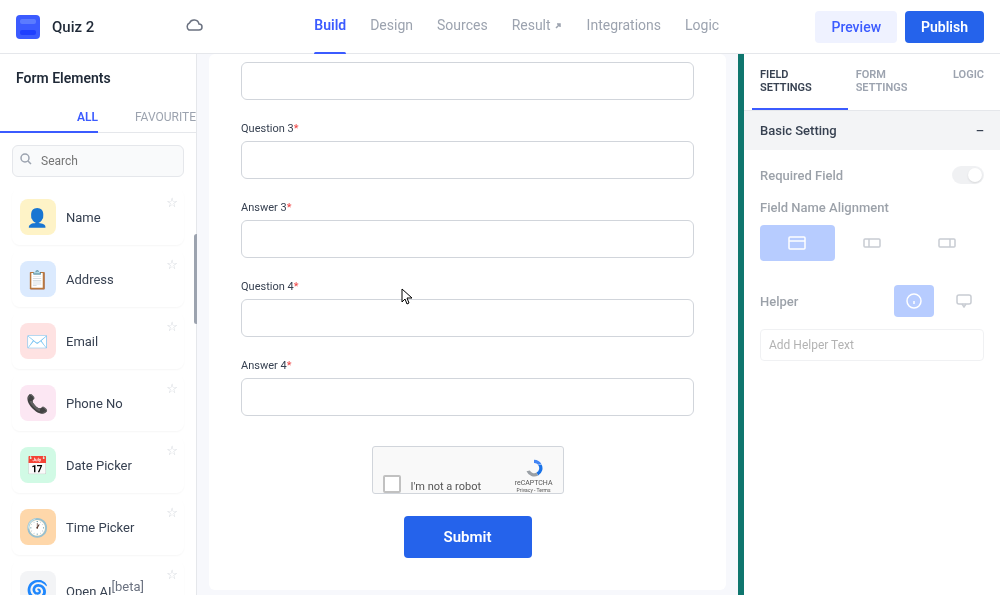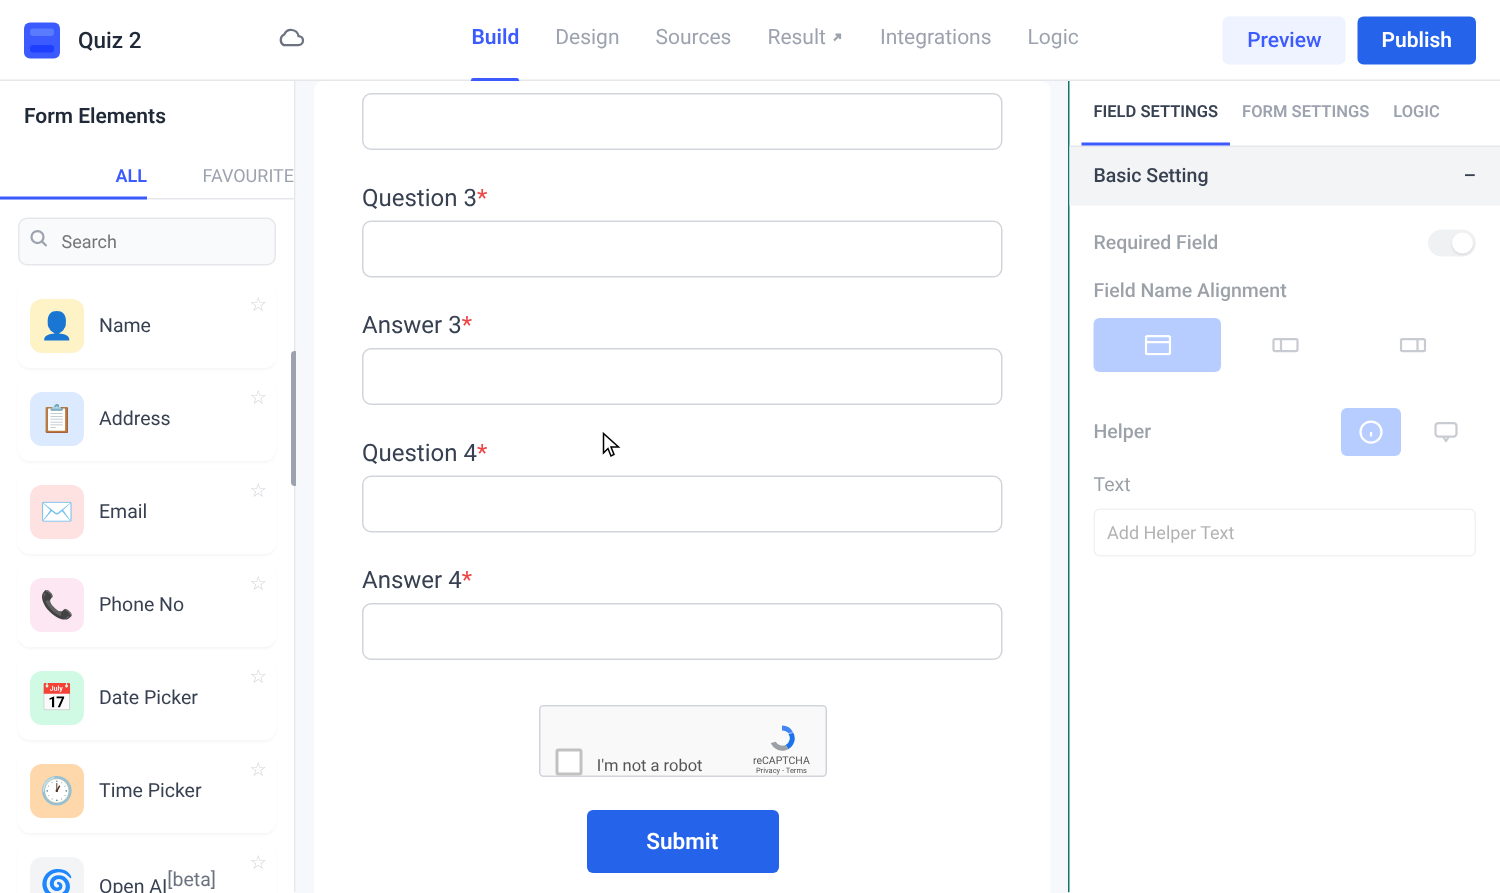"FIELD SETTINGS" .right-panel { border-left: 1px solid #0f766e -> 6px solid #0f766e; width: 288px -> 262px }
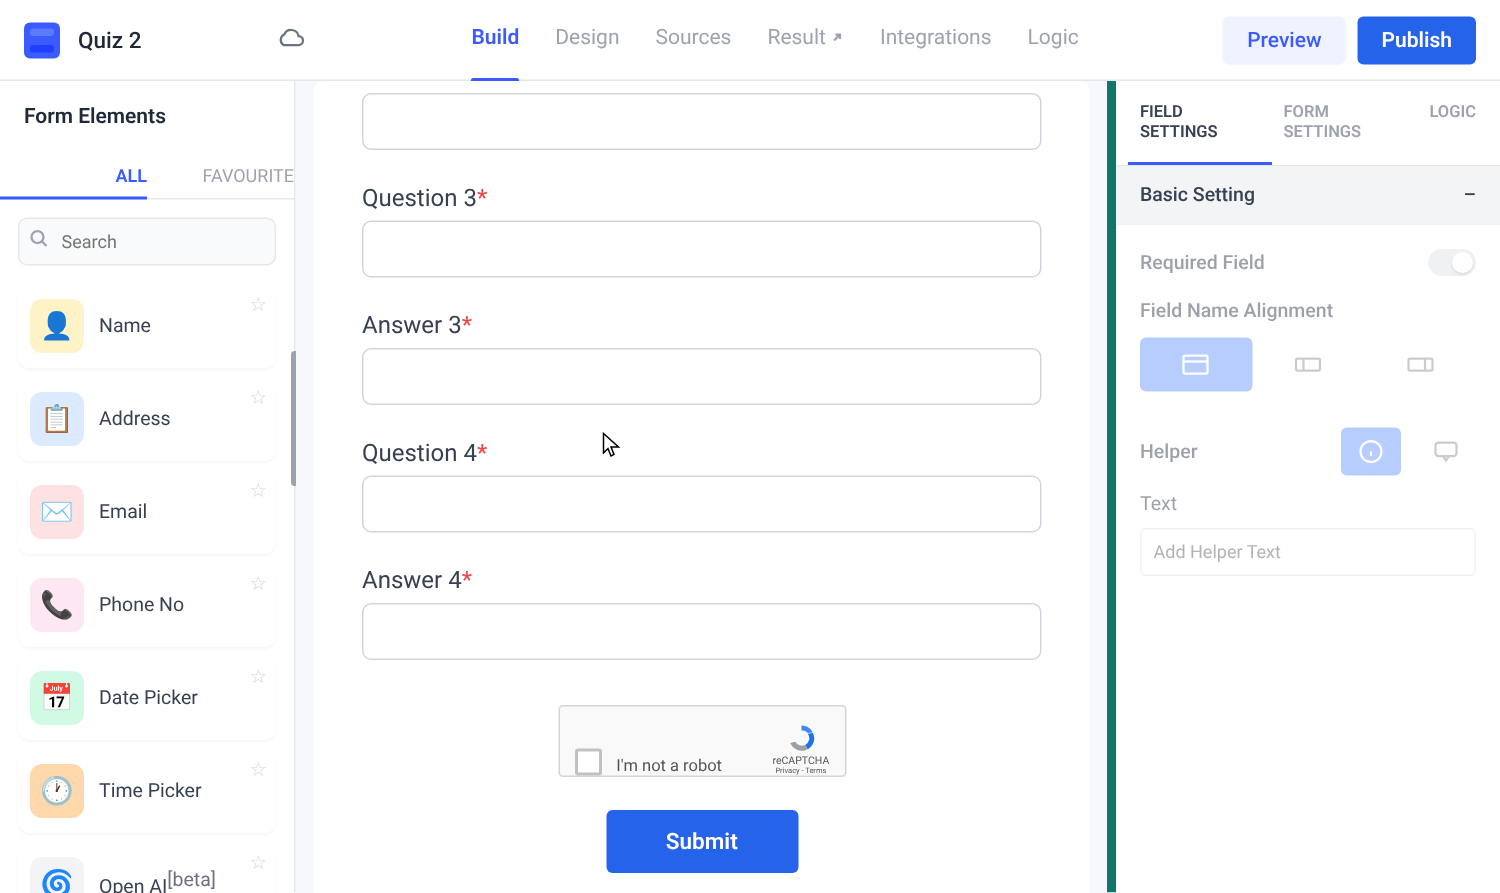"Question 3*" .field-label { font-size: 16px -> 11px }
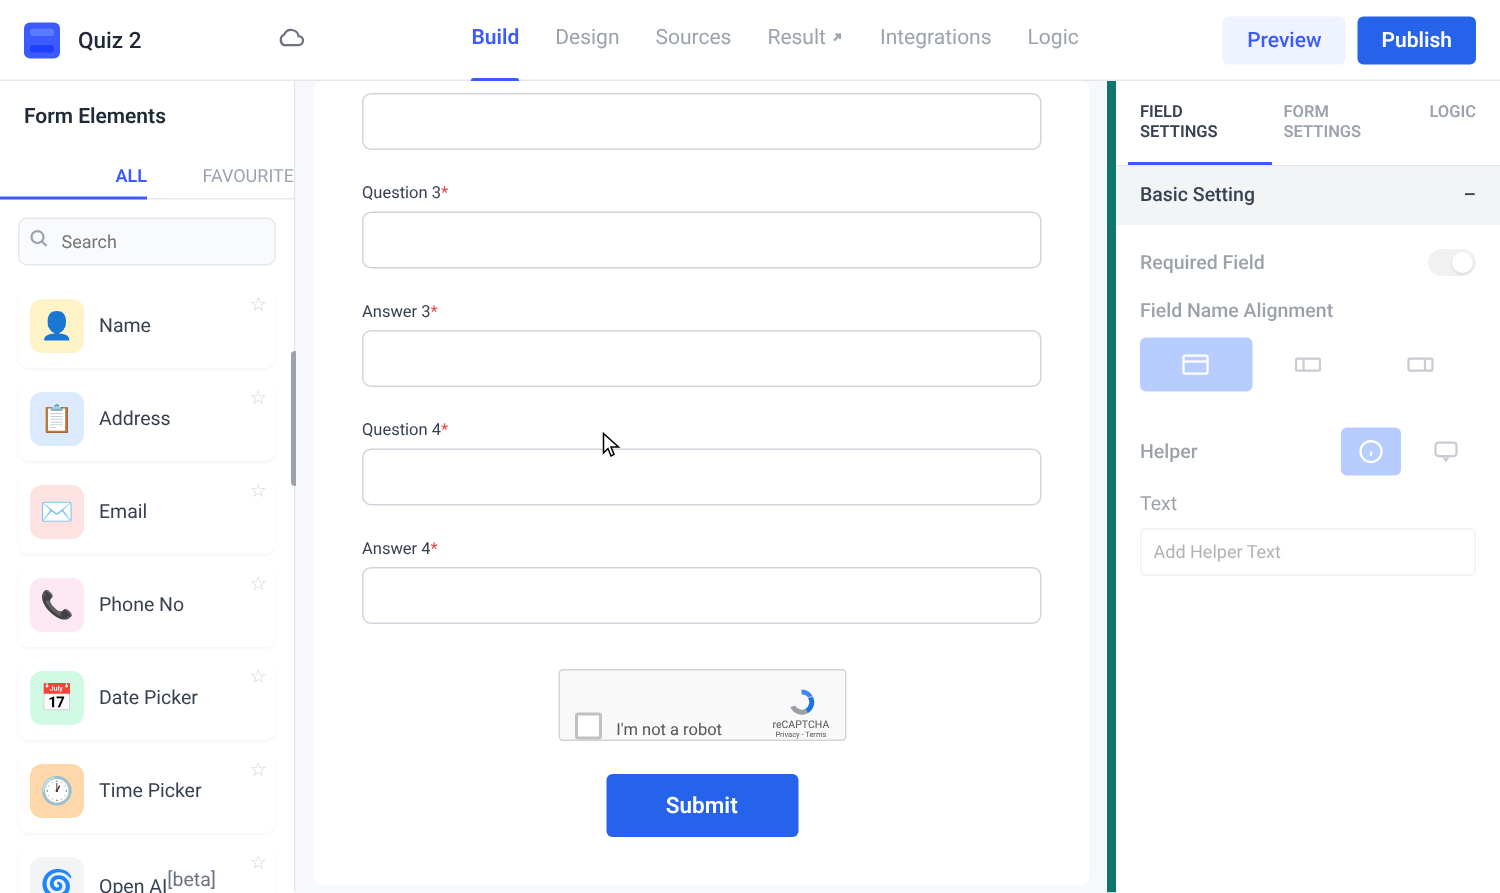"Text" label.text-label { html: <label>Text</label> -> none }
